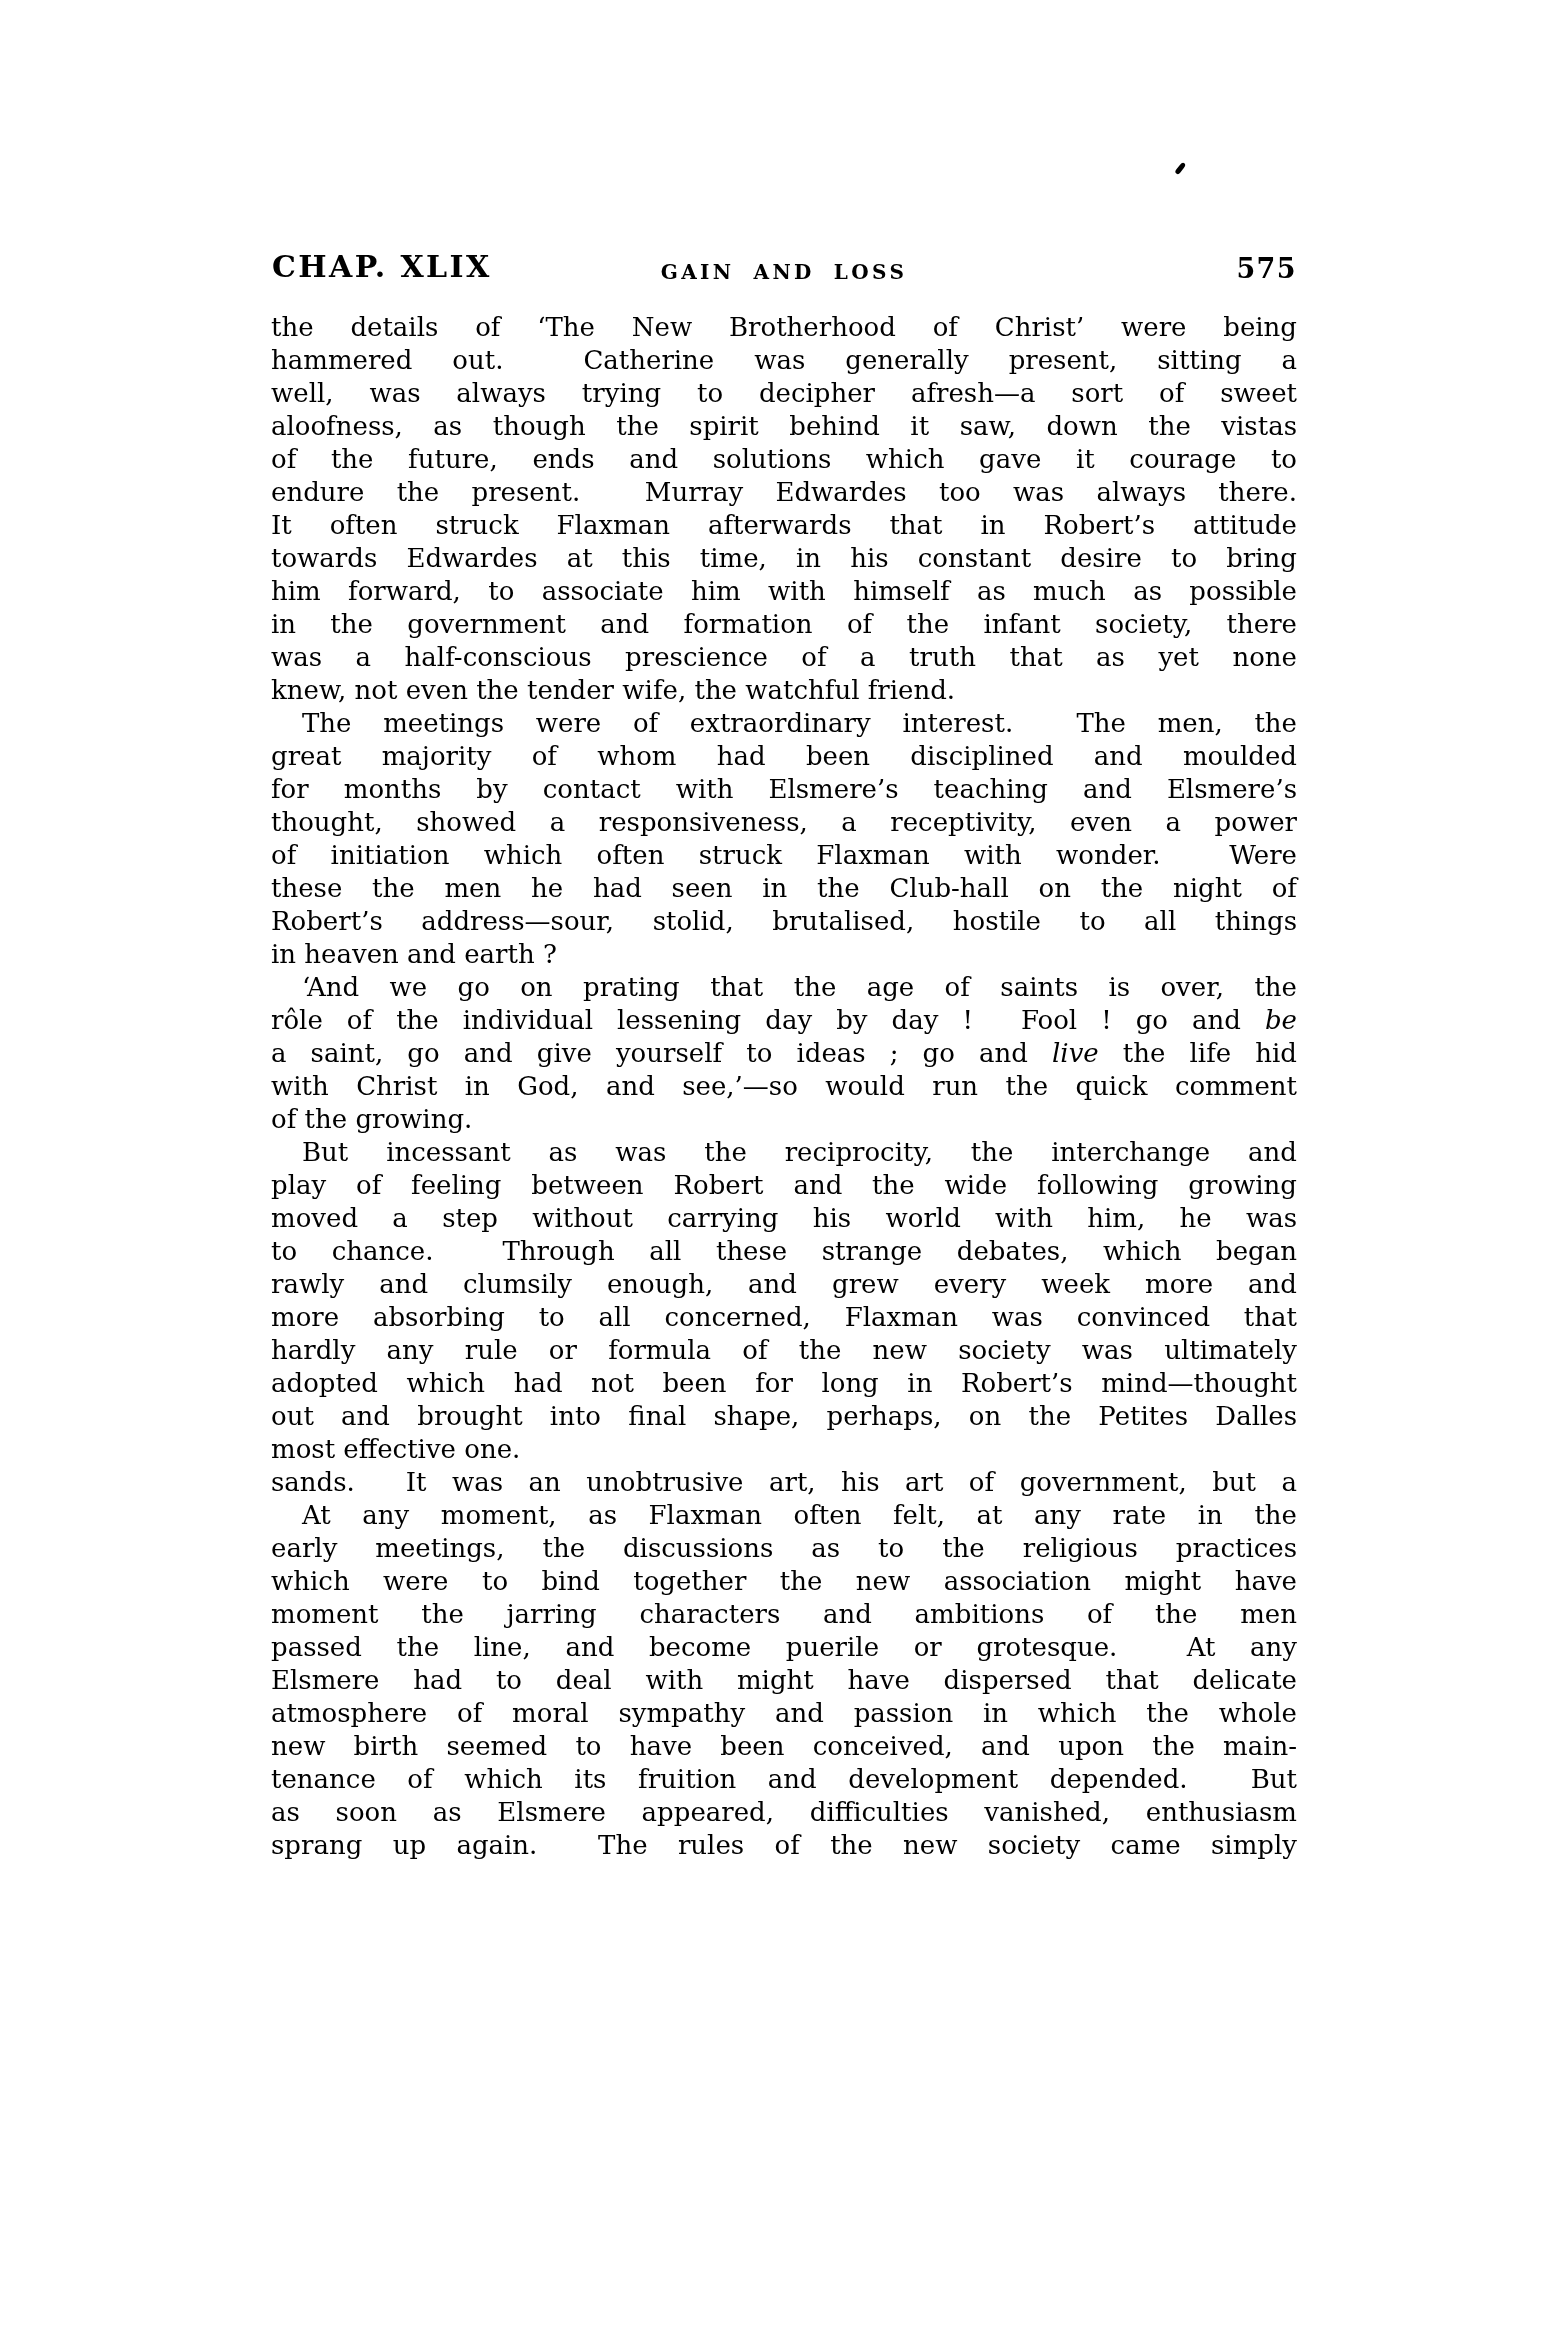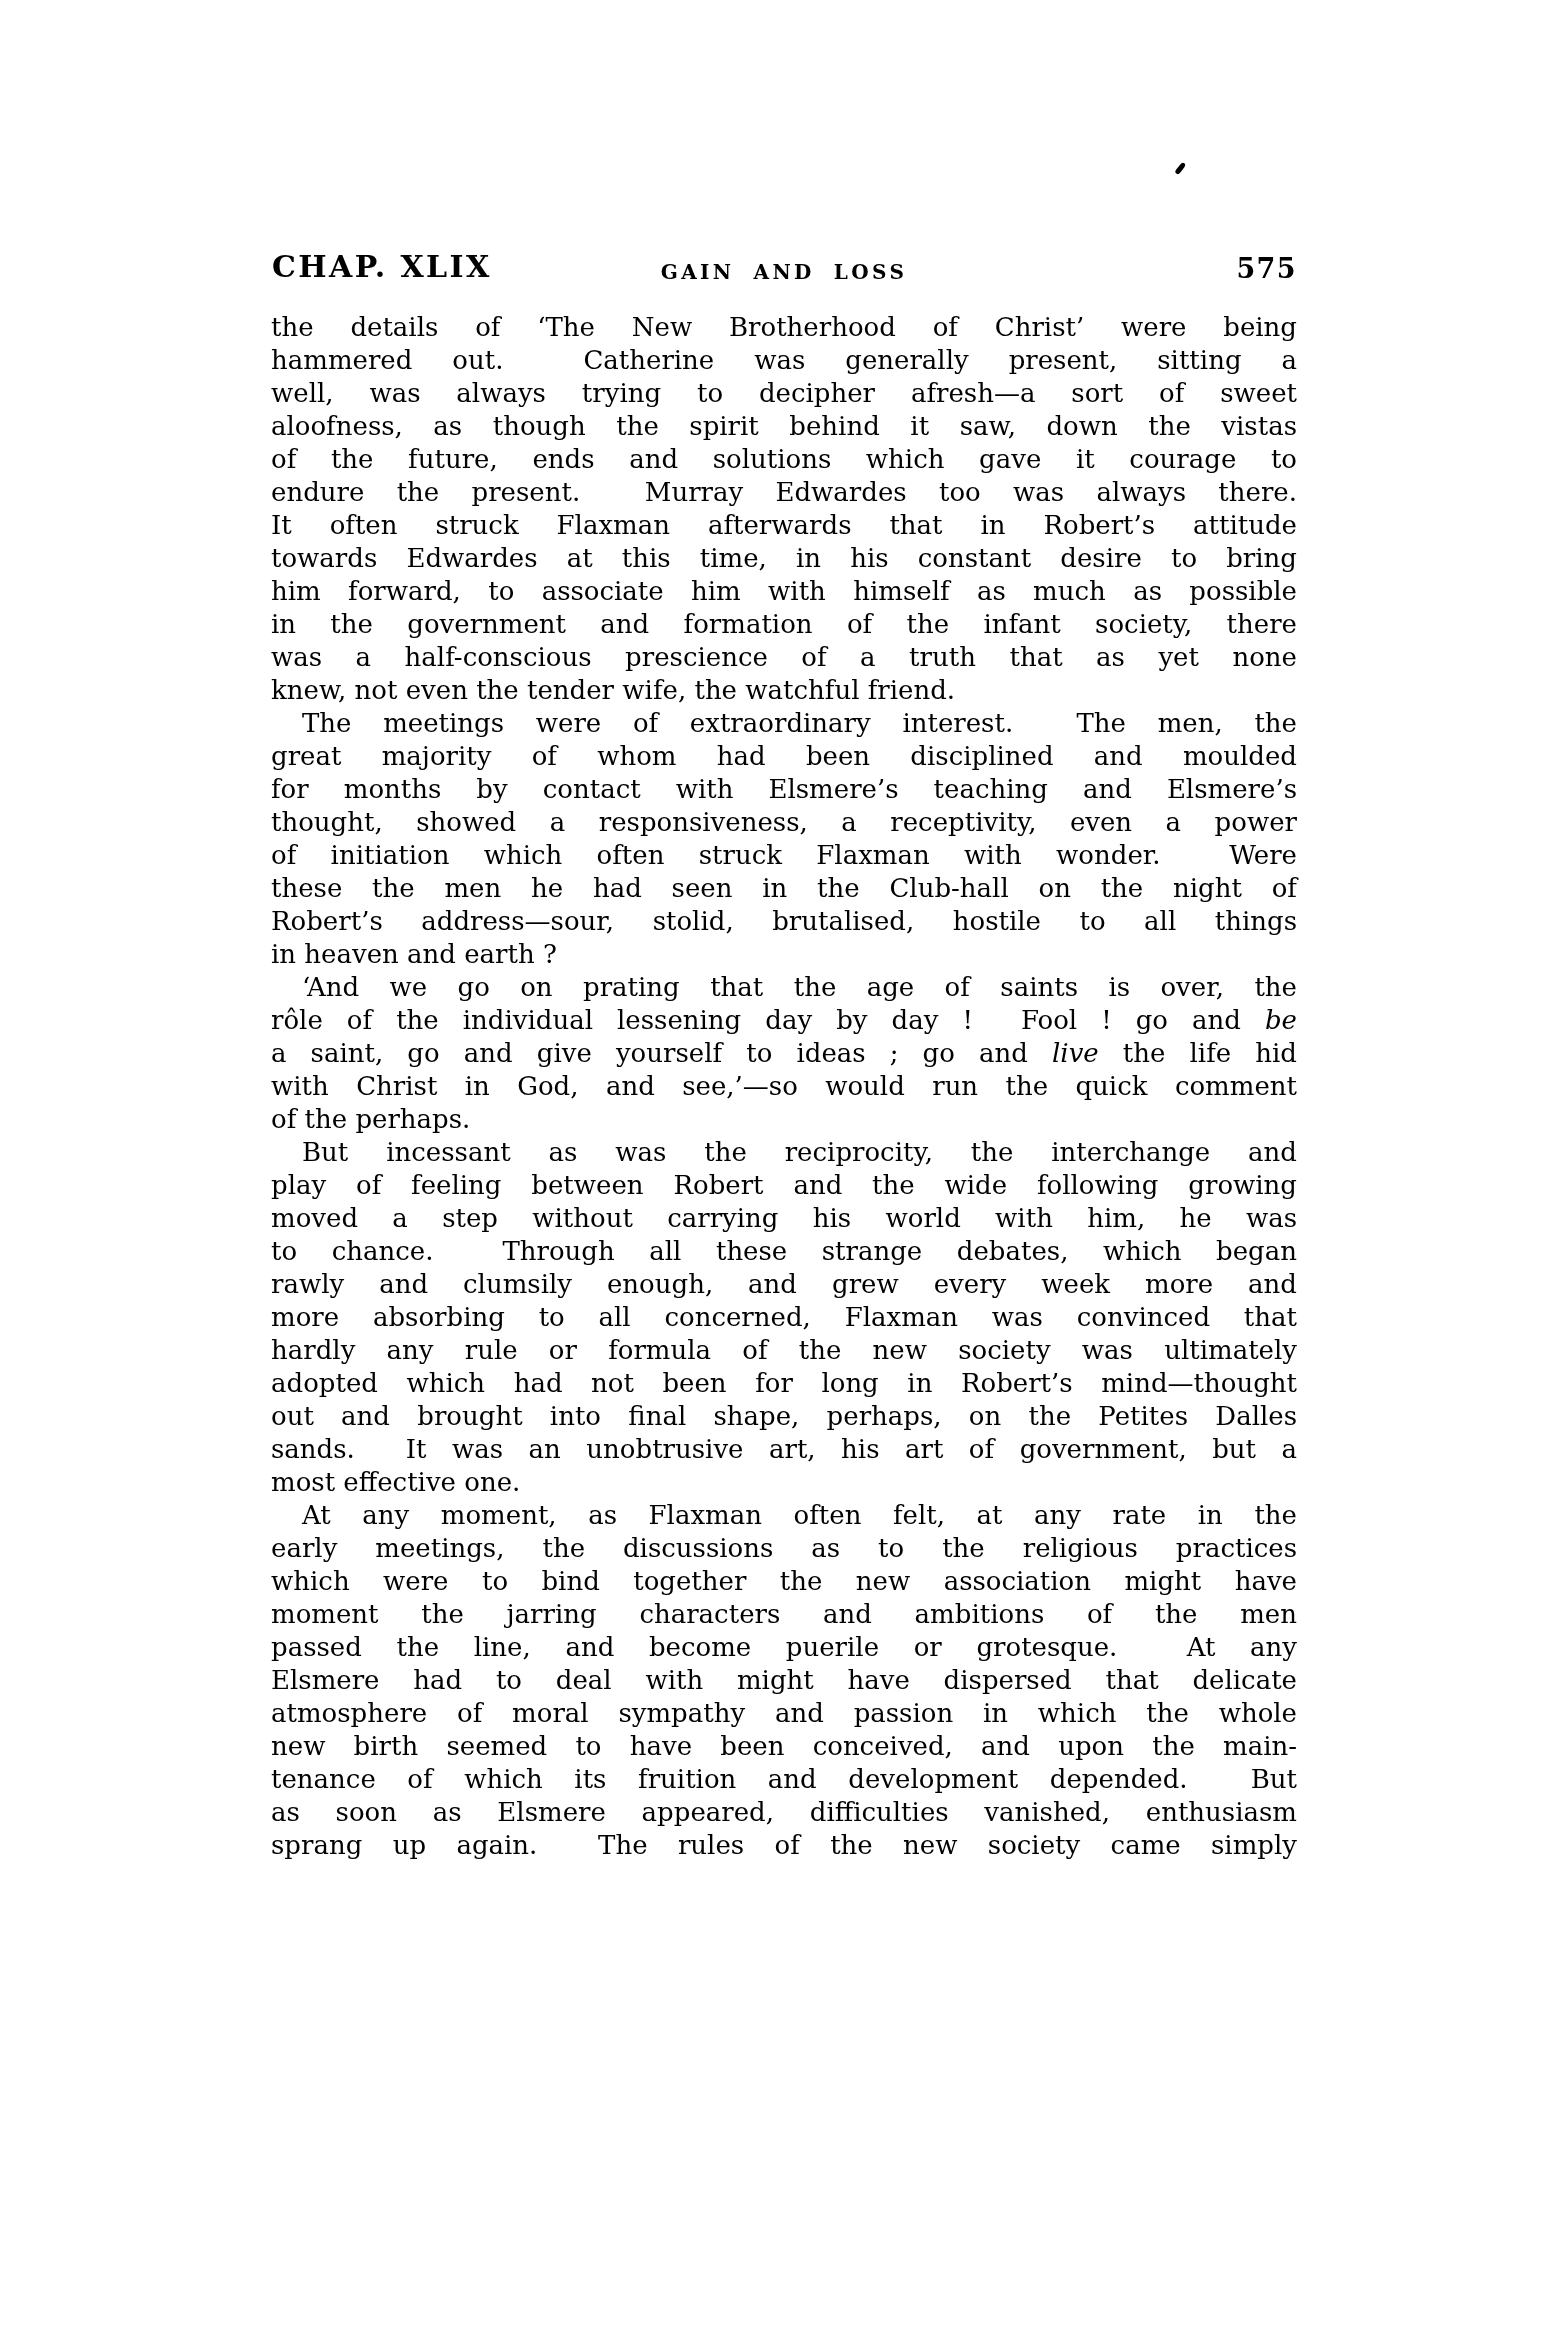"of the perhaps." div.line { text: perhaps -> growing }
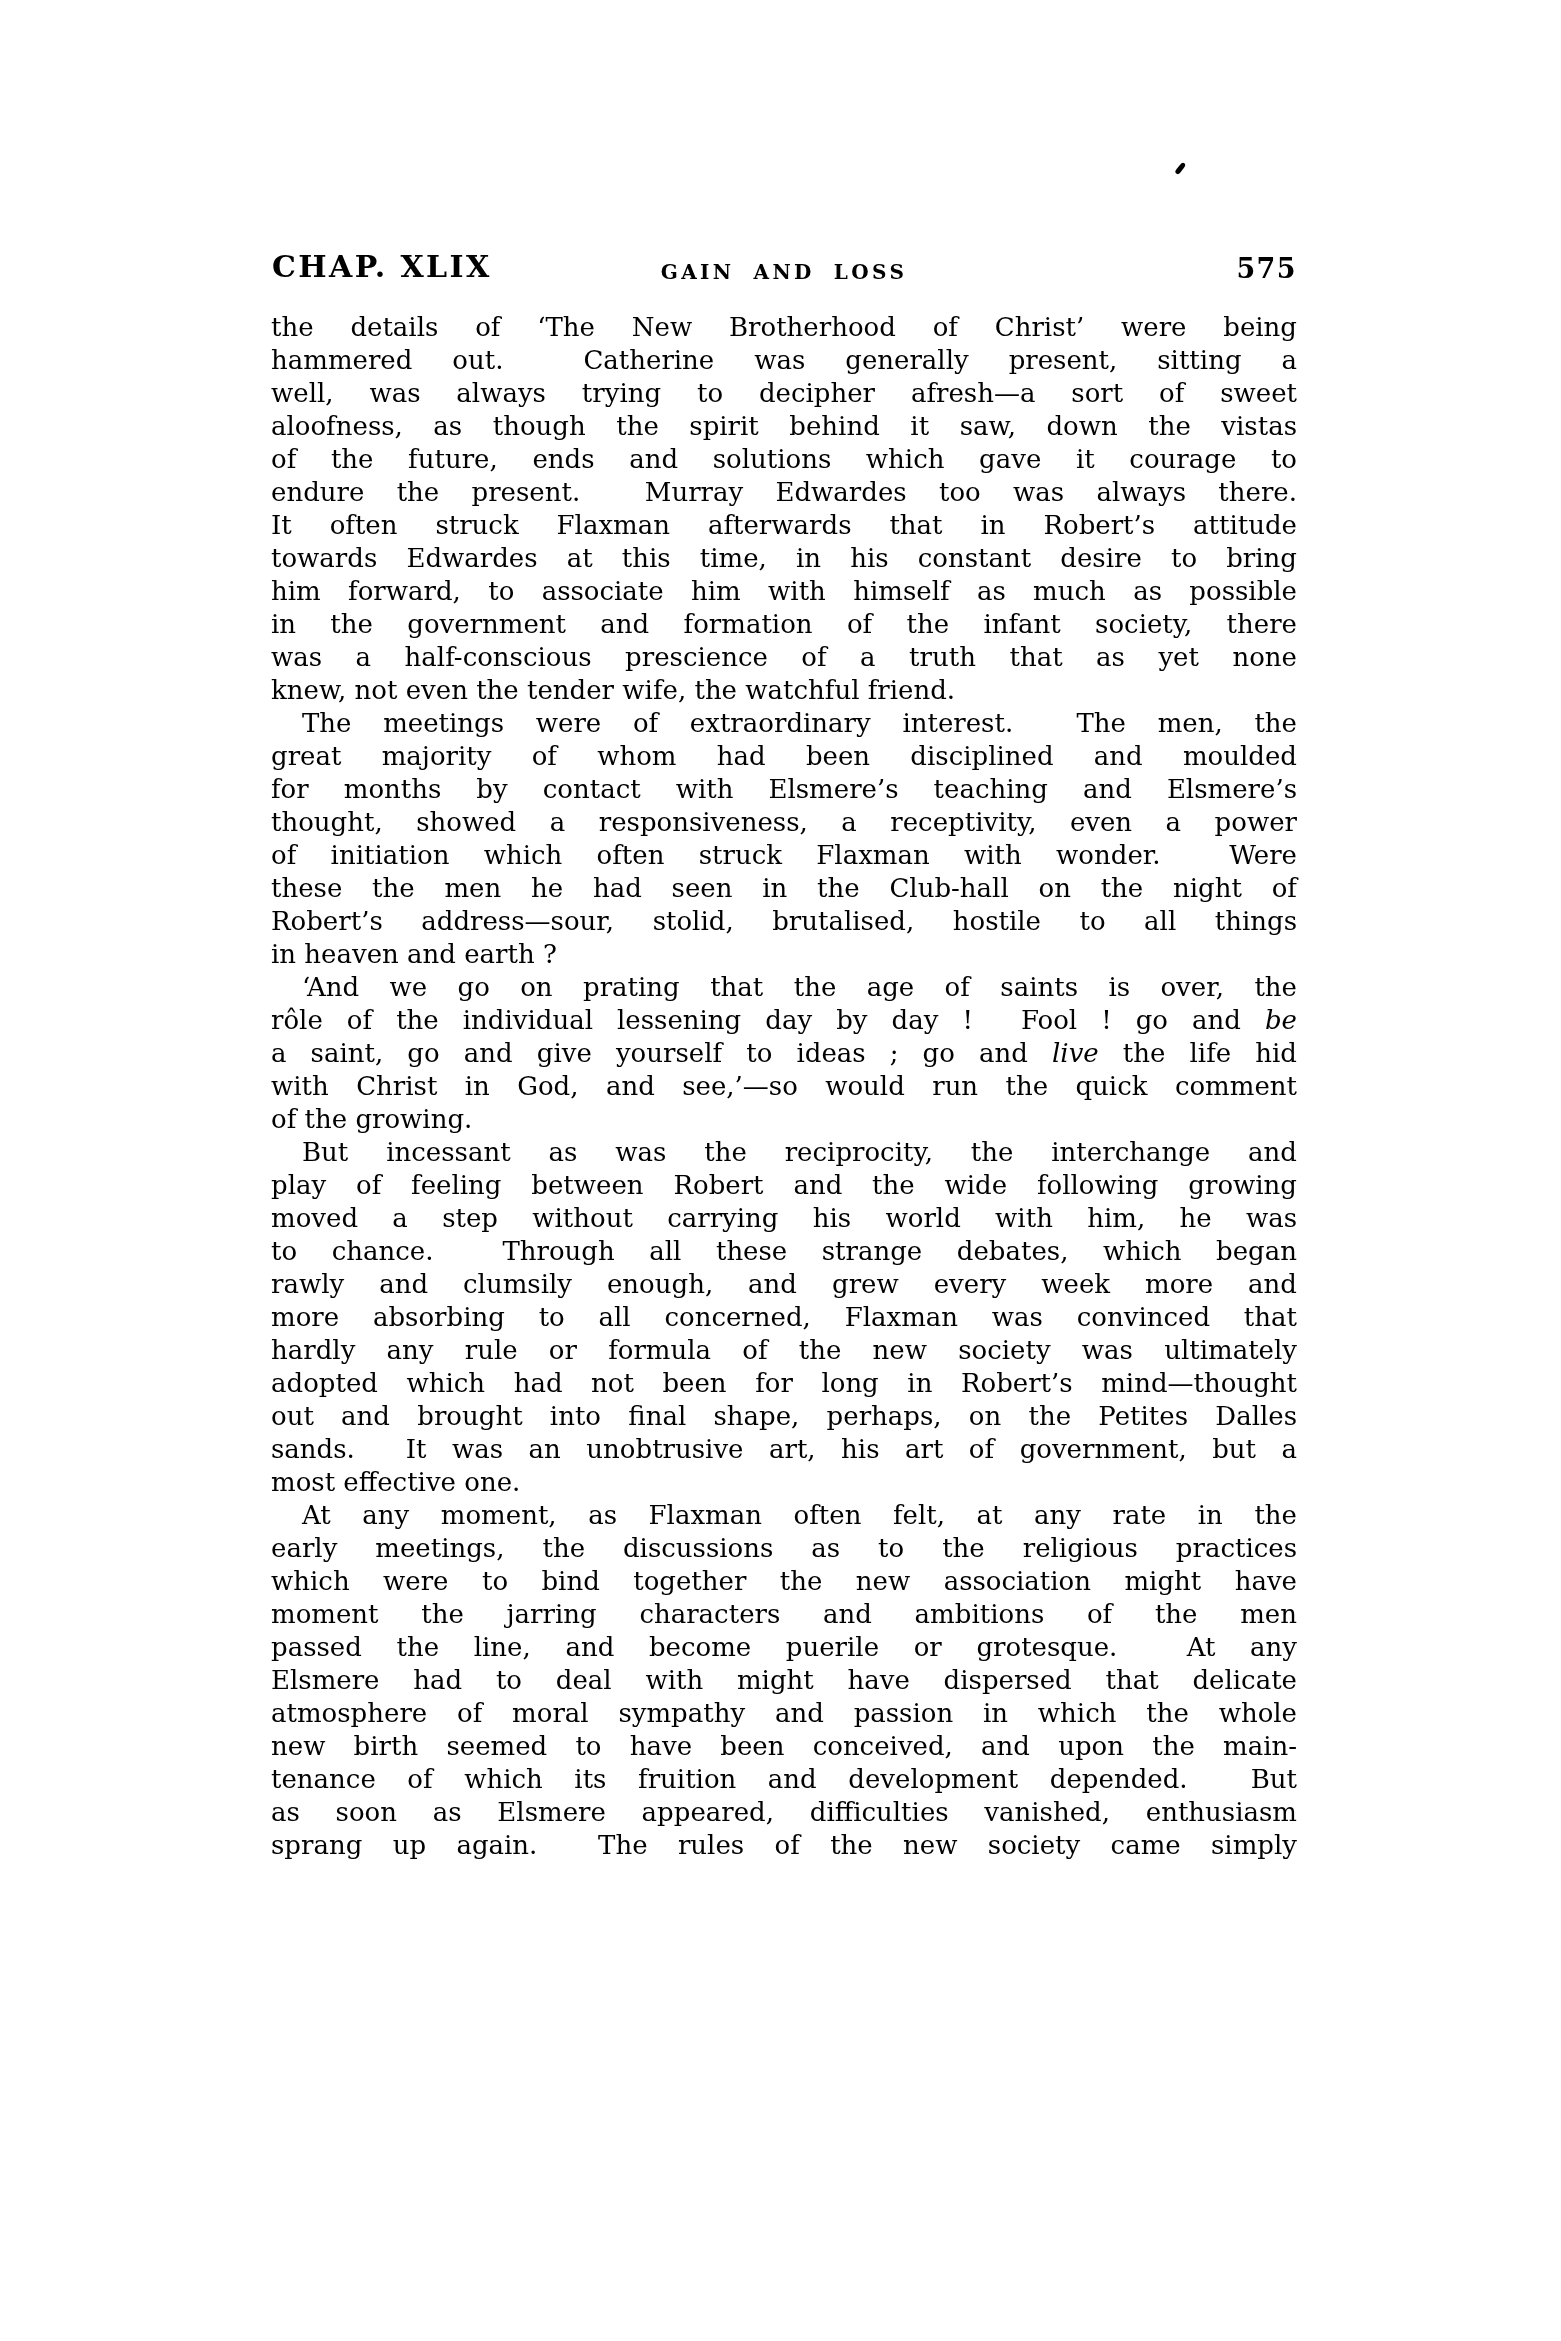"sands. It was an unobtrusive" div.line { order: before "most effective one." -> after "most effective one." }
